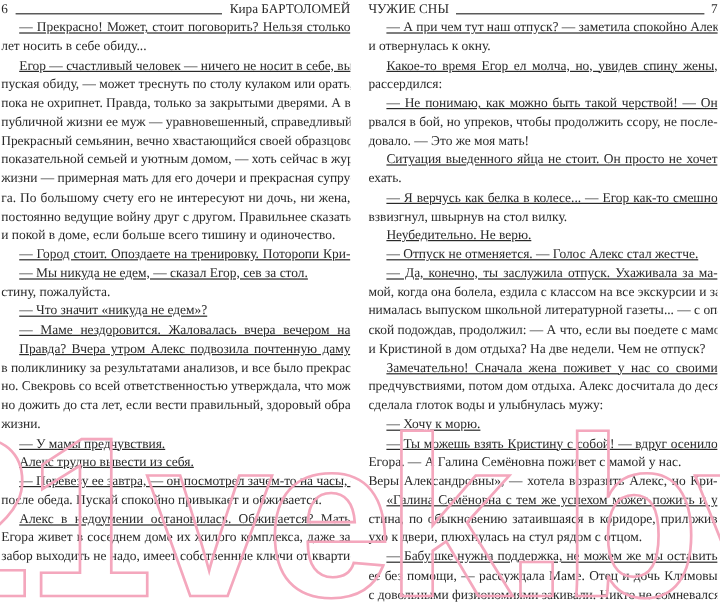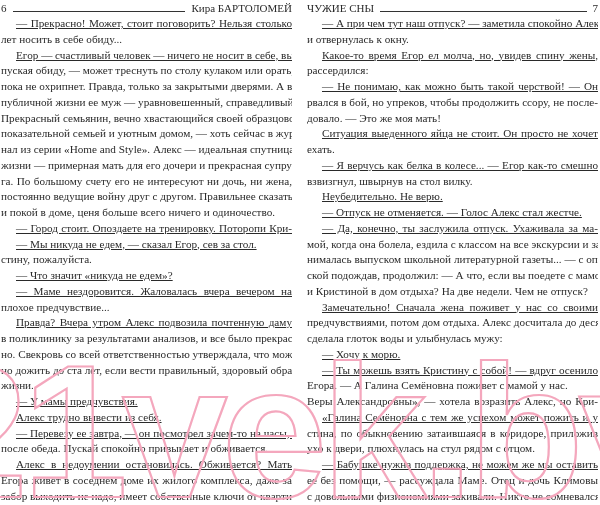"нал из серии «Home and" div.line { html: <div>нал из серии «Home and Style». Алекс — идеальная спутница</div> -> none }
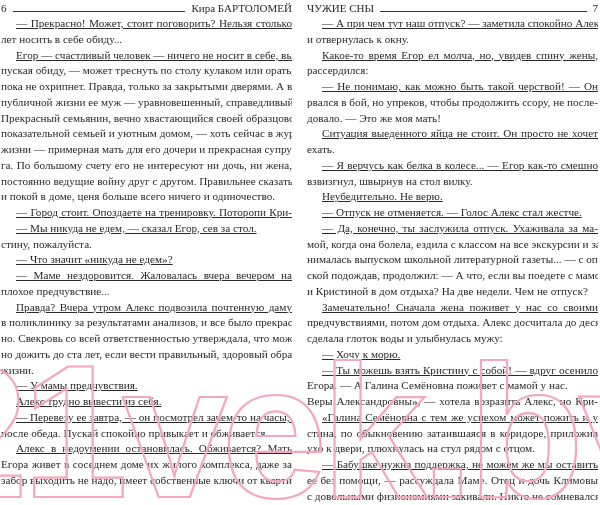"и покой в доме, ценя" div.line { text: ценя больше всего ничего -> если больше всего тишину }
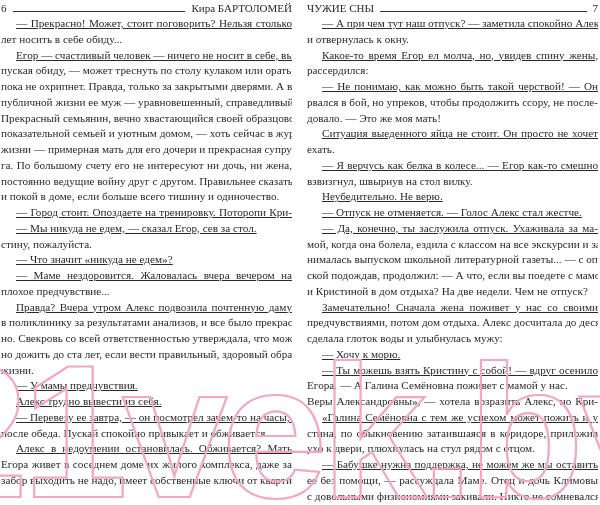"плохое предчувствие..." div.line { html: <div>плохое предчувствие...</div> -> none }
